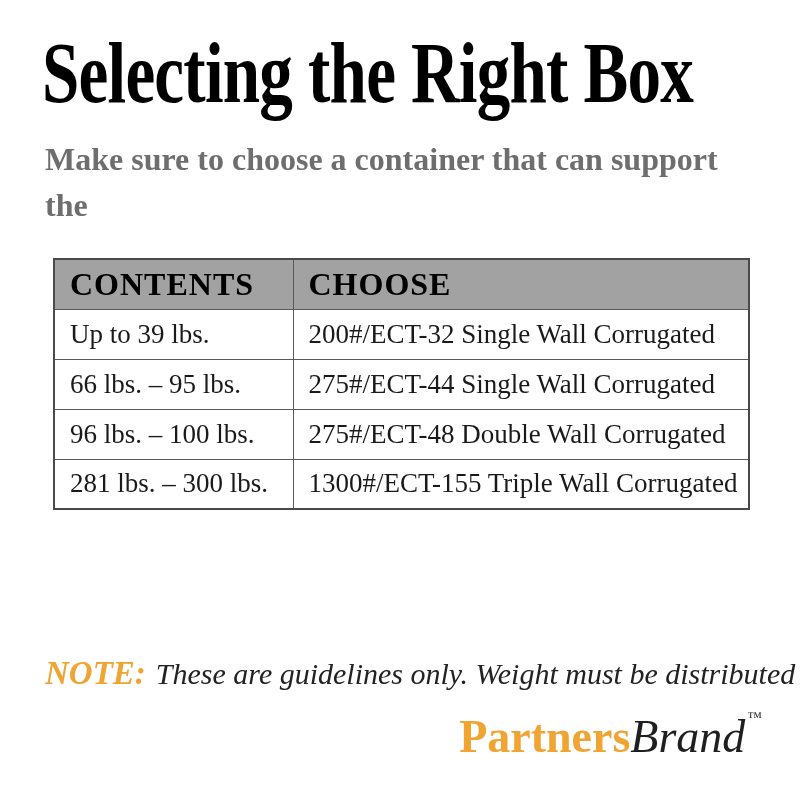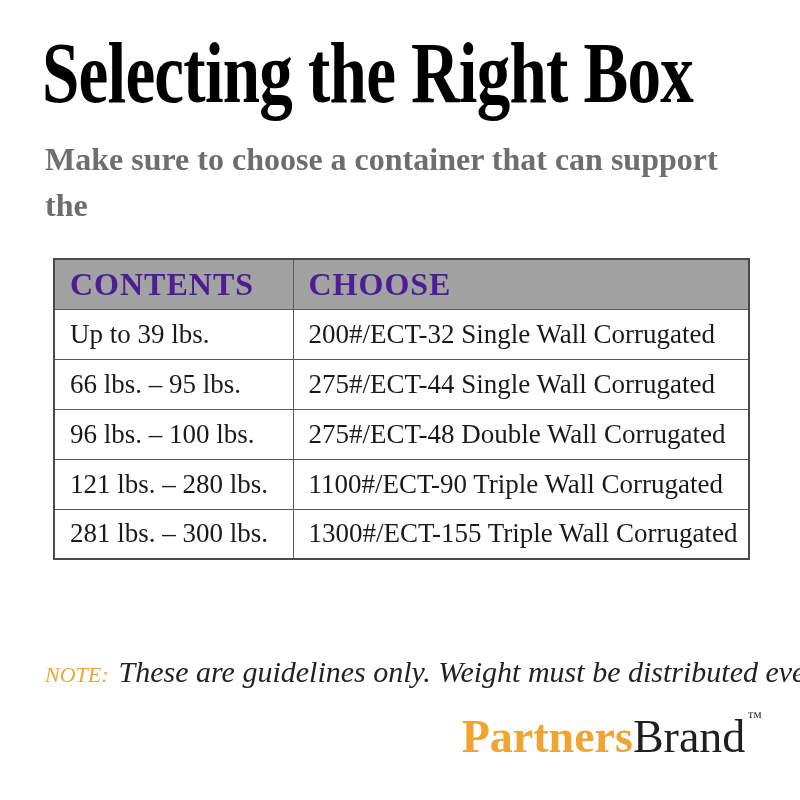"CONTENTS" table.box-table th { color: #4c1d95 -> #000000 }
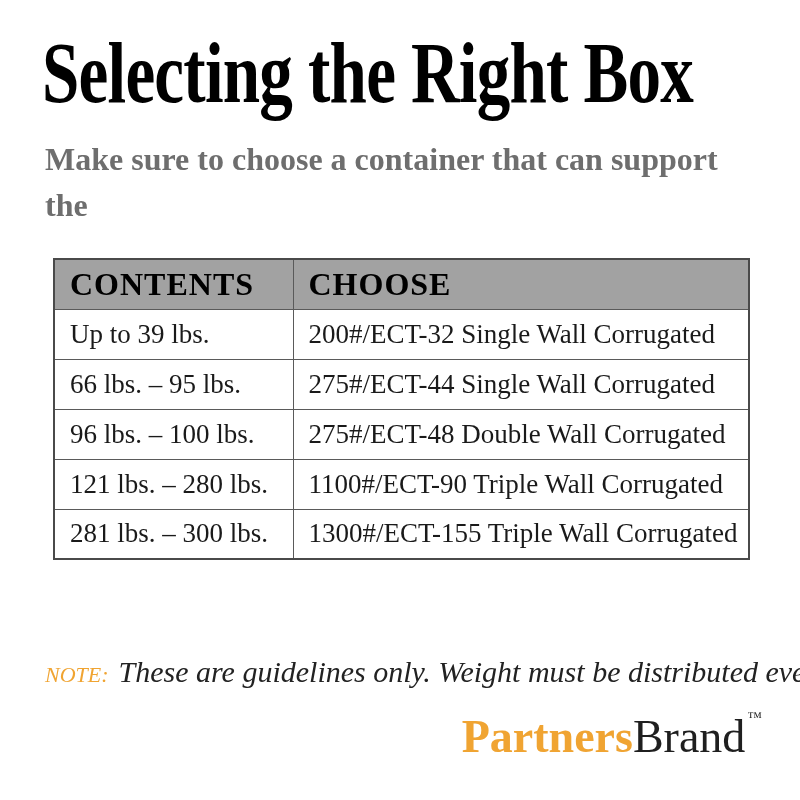"121 lbs. – 280 lbs." tr { html: <tr> <td>121 lbs. – 280 lbs.</td> <td>1100#/ECT-90 Triple Wall Corrugated</td> </tr> -> none }
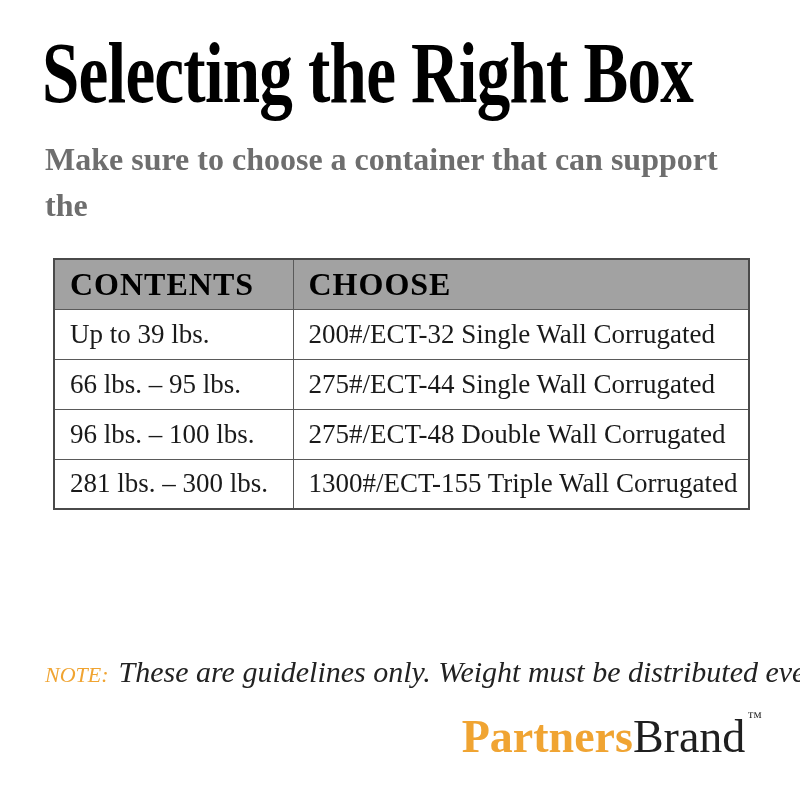"NOTE:" .note .note-label { font-size: 22px -> 33px; font-weight: normal -> bold }
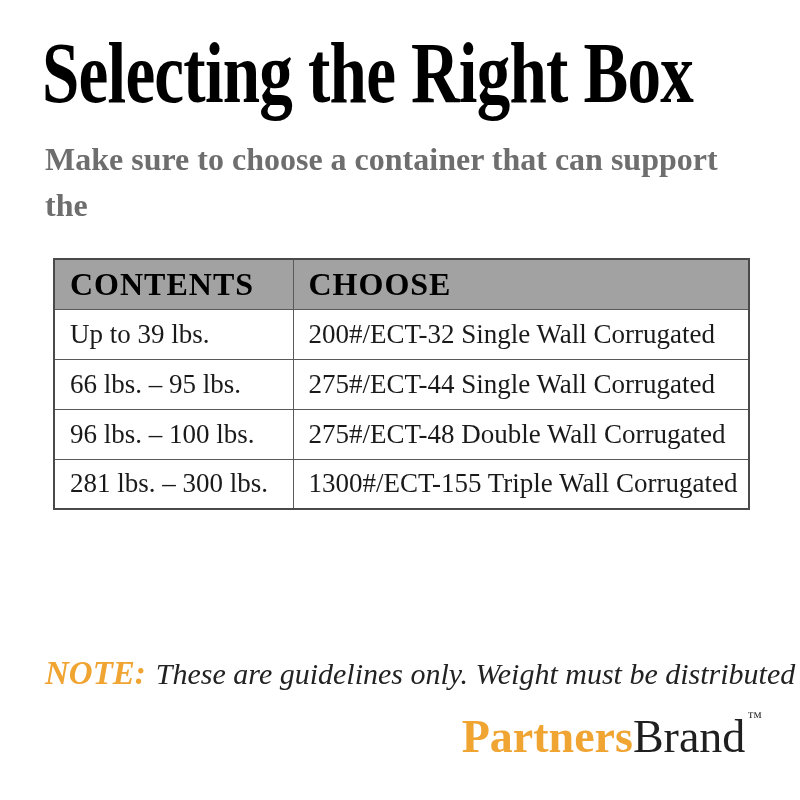"Brand" .brand .brand-part2 { font-style: none -> italic }
